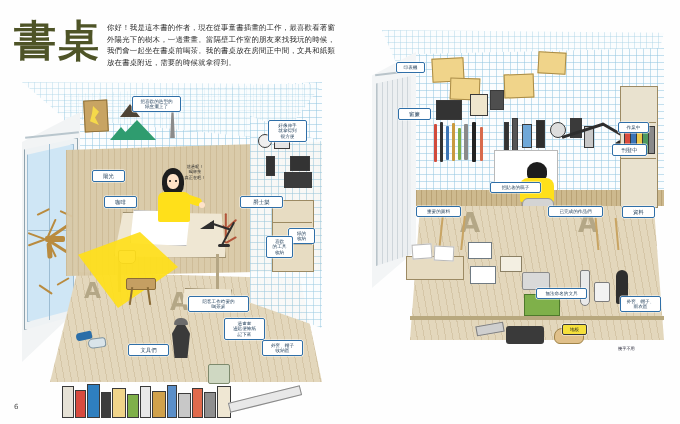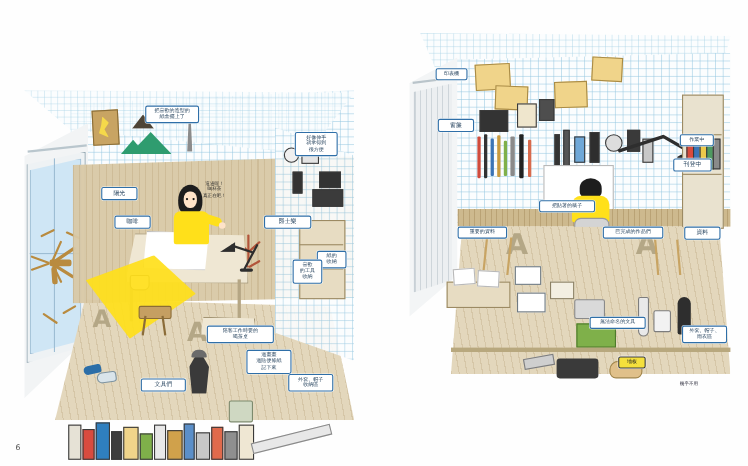"書桌" div.abs { html: none -> <div>書桌</div> }
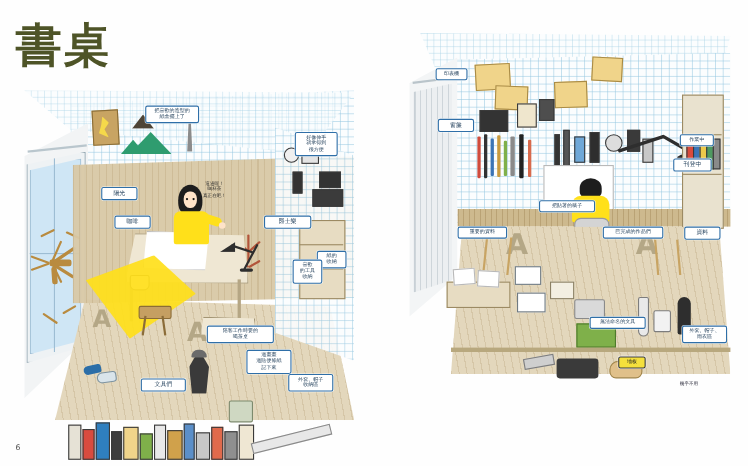"你好！我是這本書的作者，現在從事童書插畫的工作，最喜歡看著窗外陽光下的樹木，一邊" div.abs { html: none -> <div>你好！我是這本書的作者，現在從事童書插畫的工作，最喜歡看著窗外陽光下的樹木，一邊畫畫。當隔壁工作室的朋友來找我玩的時候，我們會一起坐在書桌前喝茶。我的書桌放在房間正中間，文具和紙類放在書桌附近，需要的時候就拿得到。</div> }
